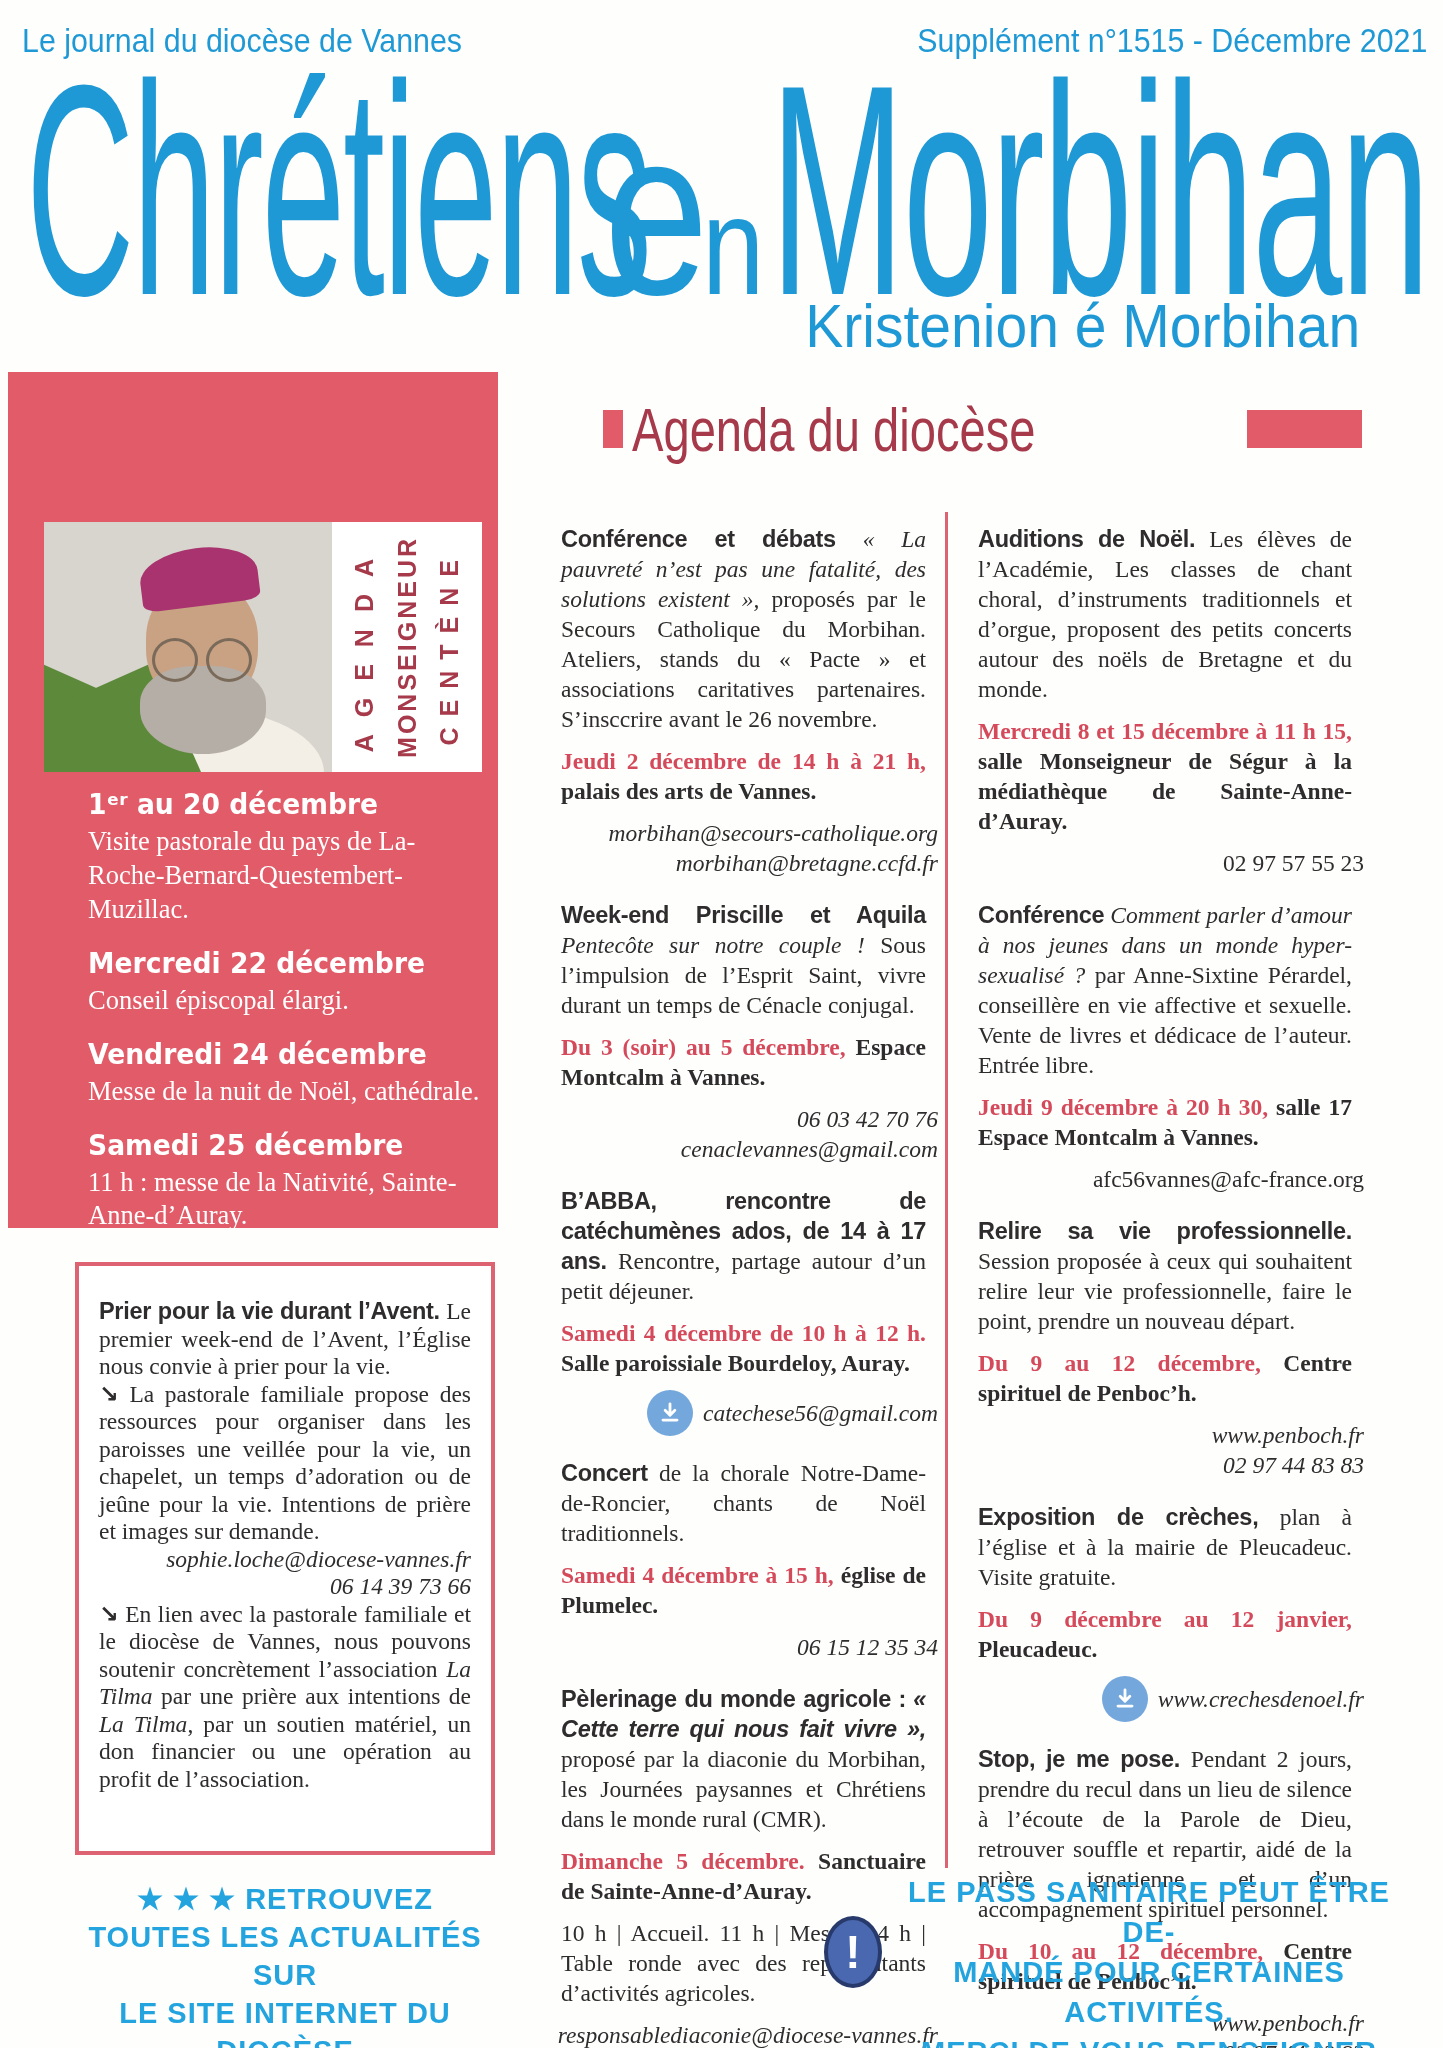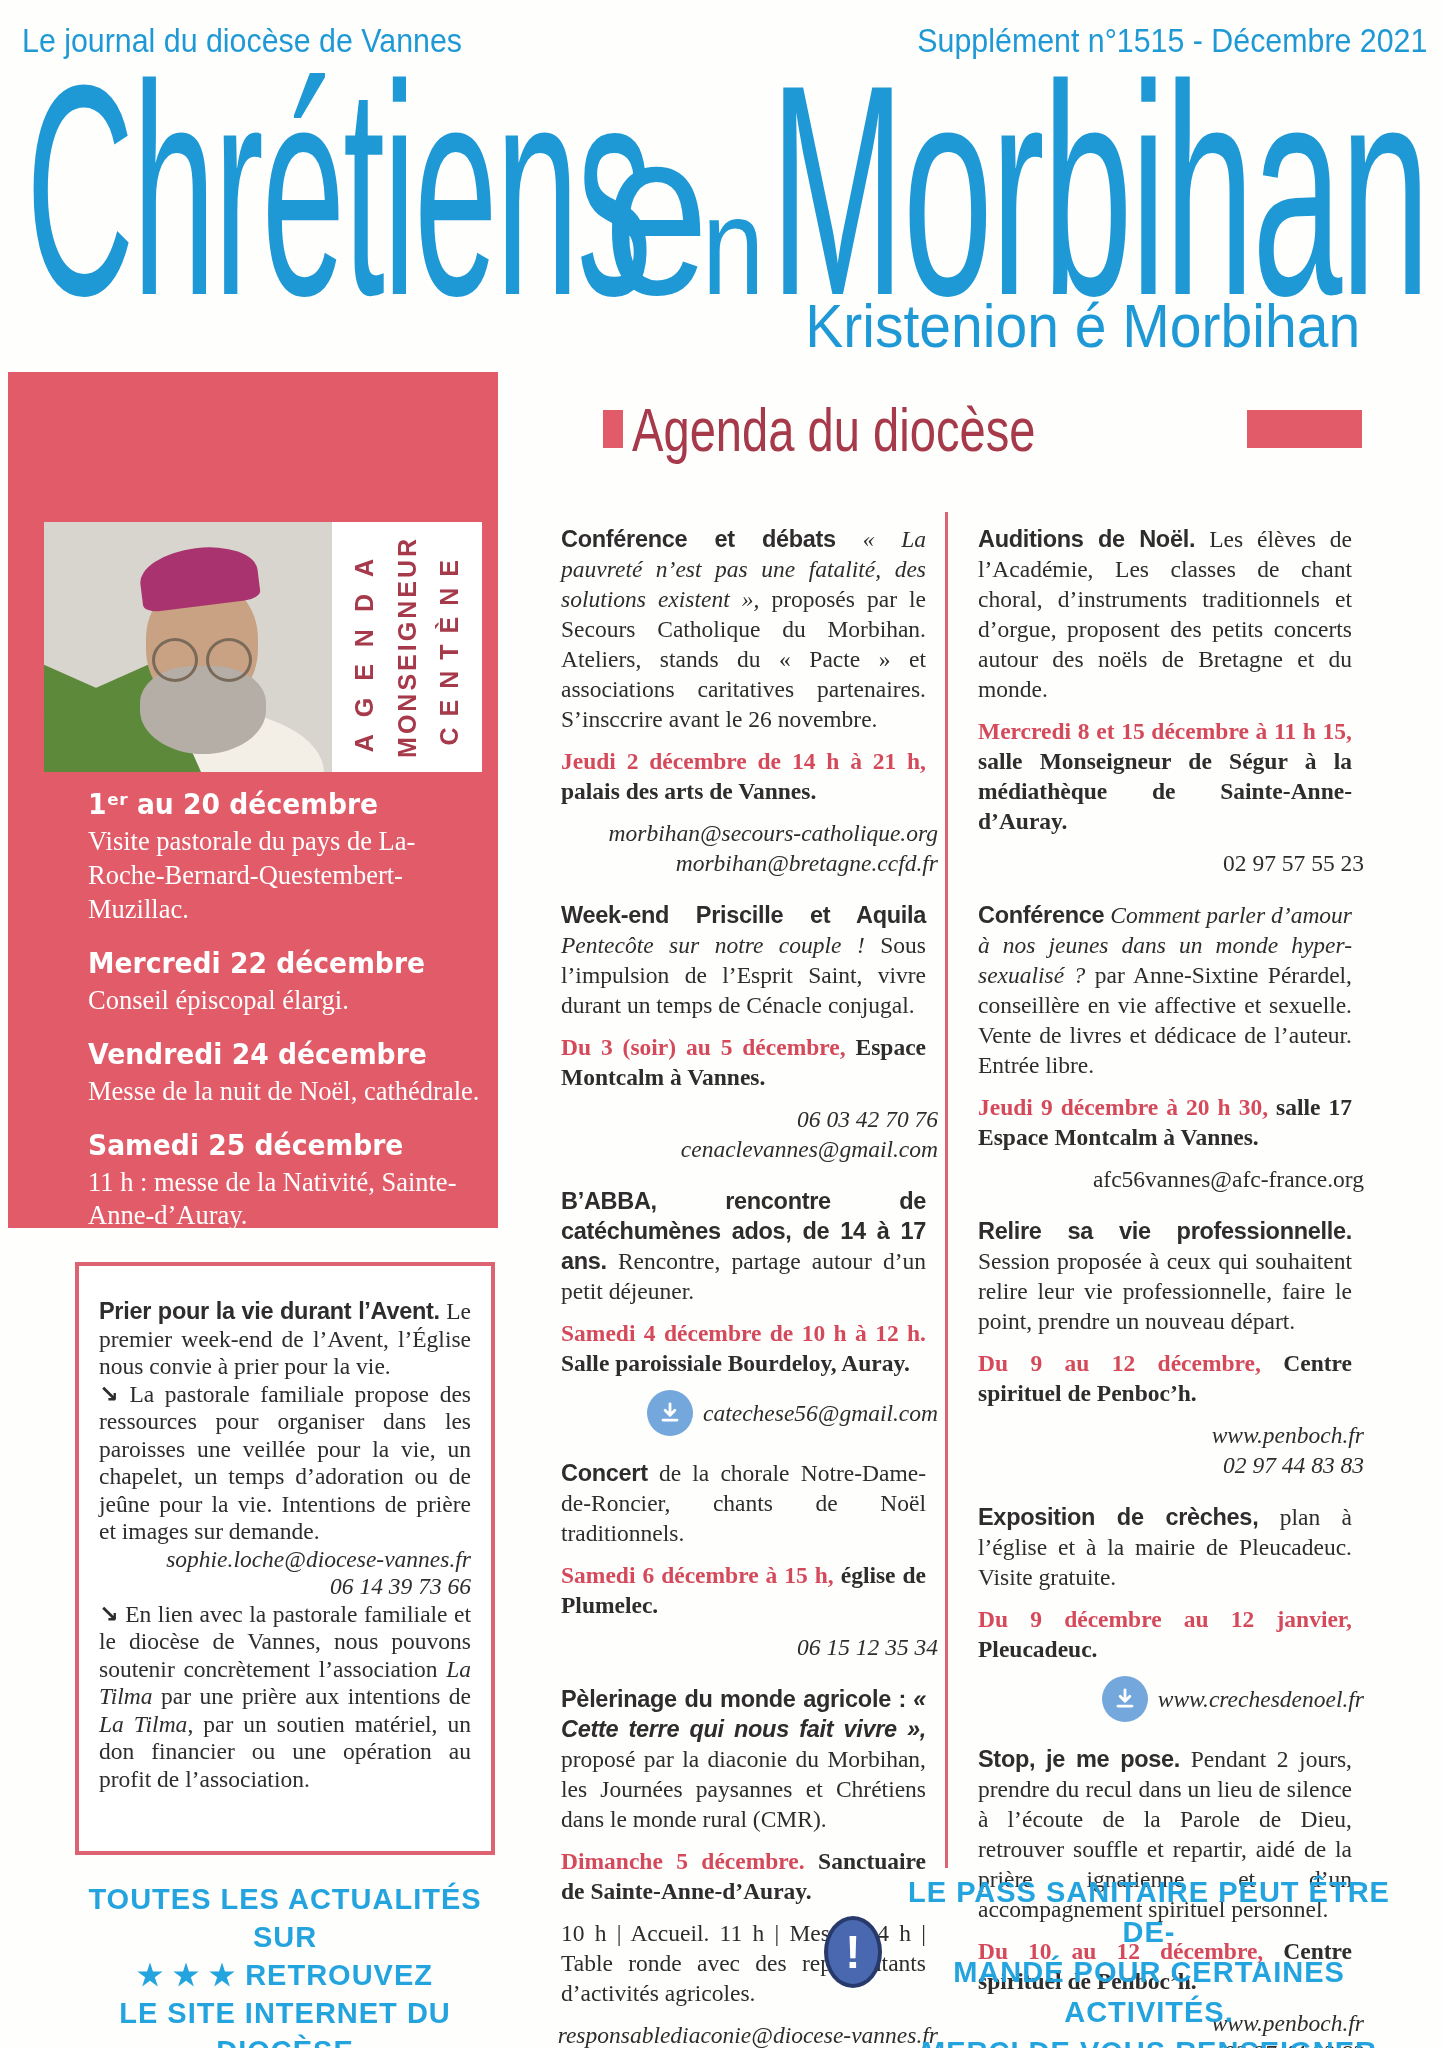"Samedi 6 décembre à 15" span.date { text: 6 -> 4 }
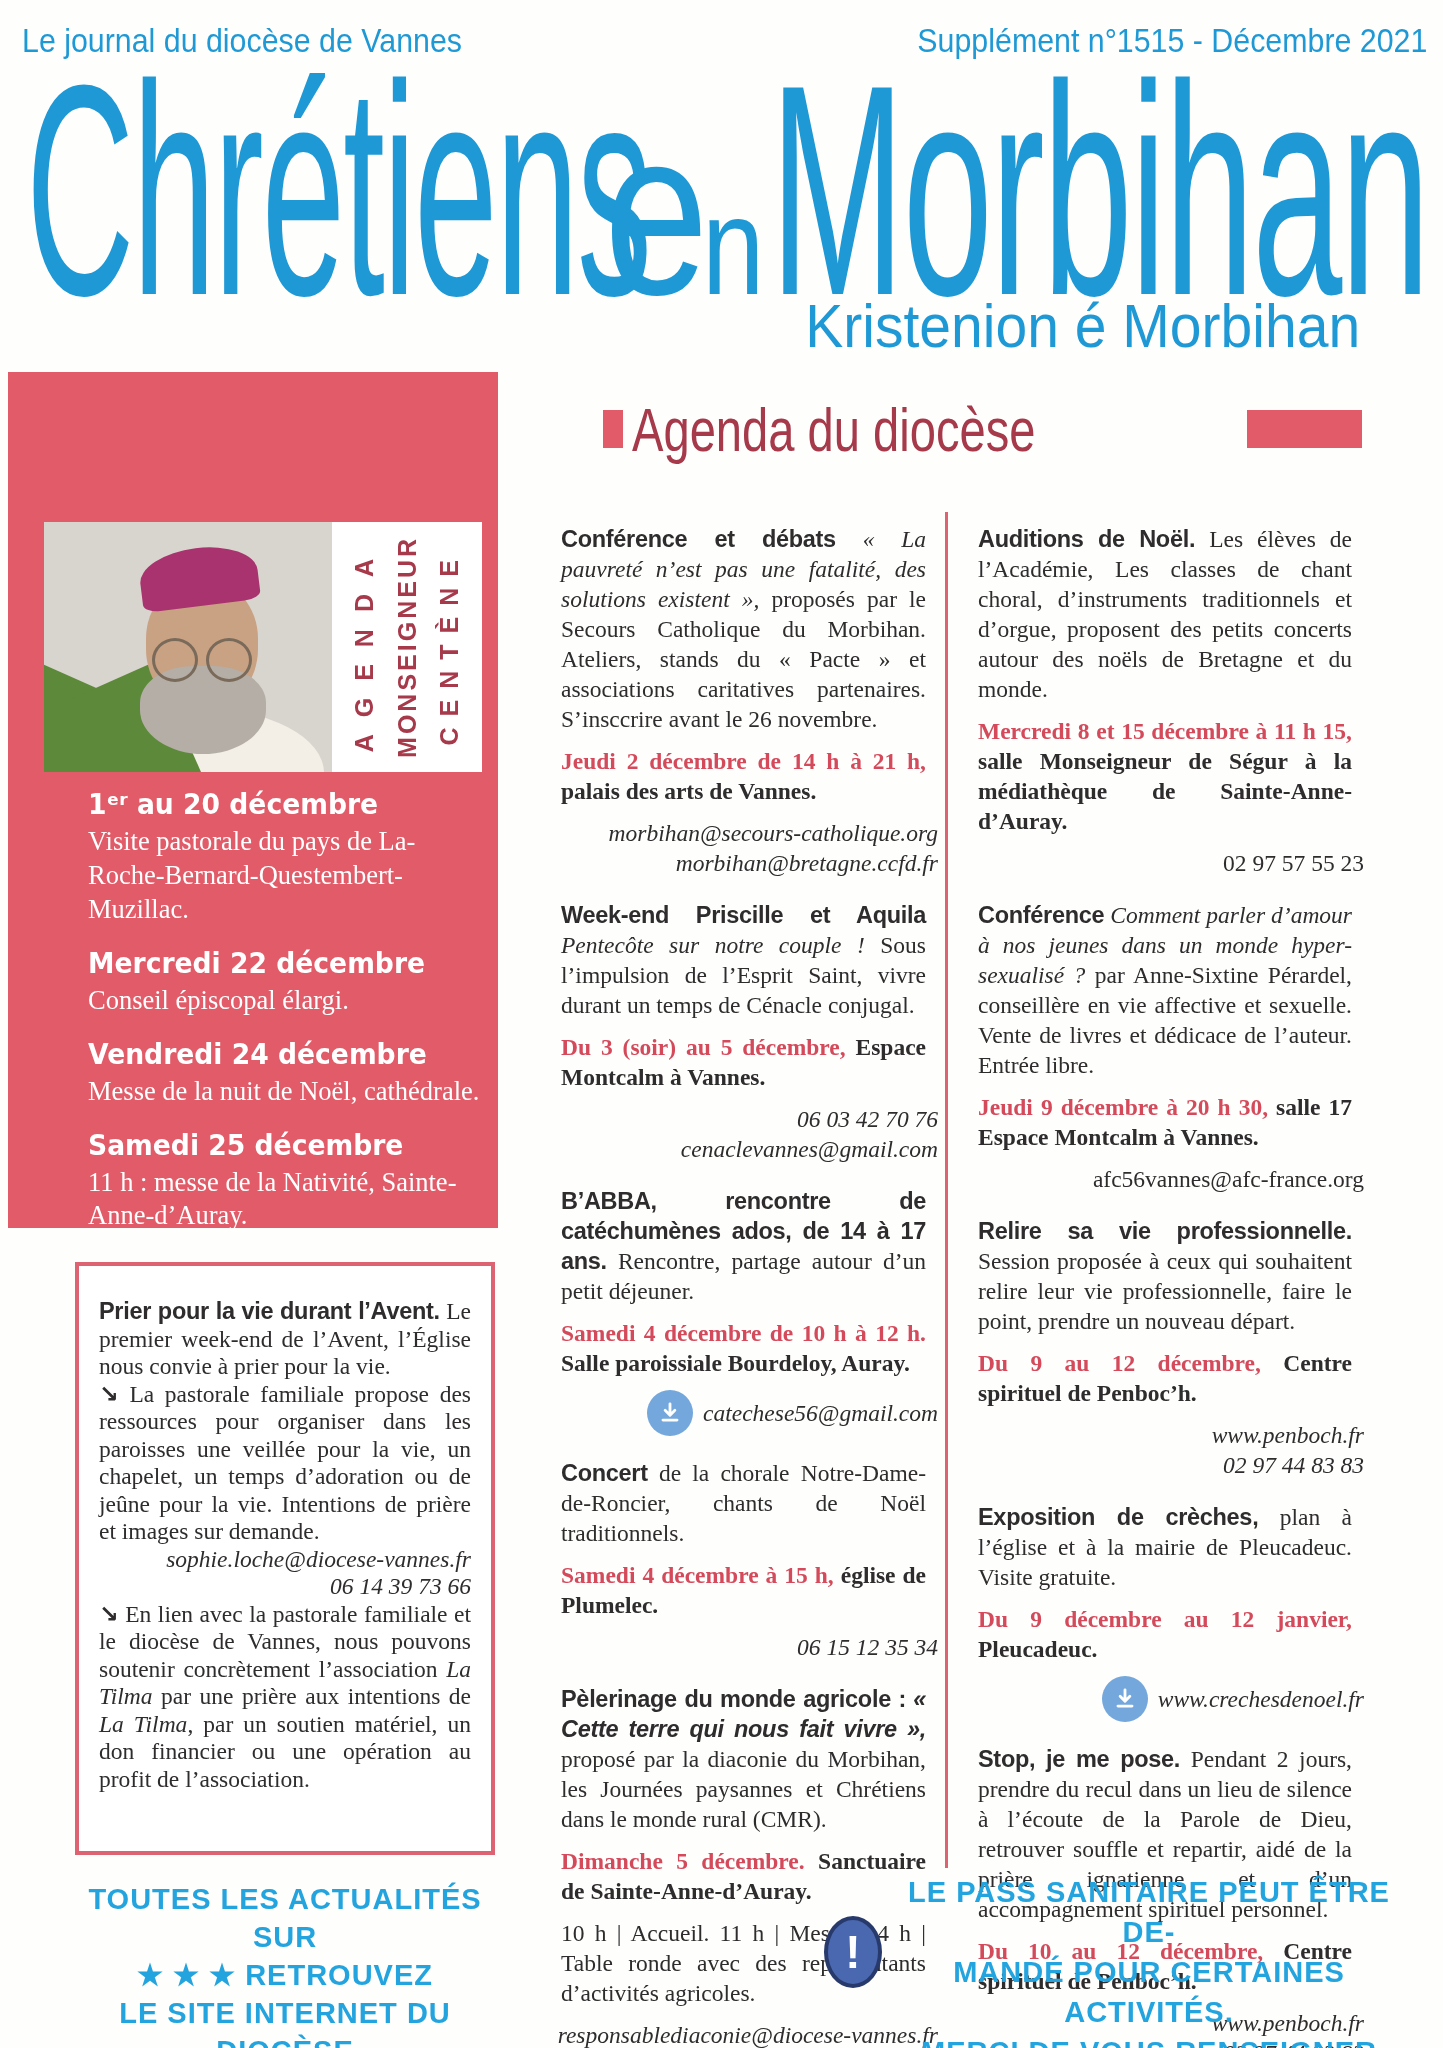"TOUTES LES ACTUALITÉS SUR" div { order: before "★ ★ ★ RETROUVEZ" -> after "★ ★ ★ RETROUVEZ" }
